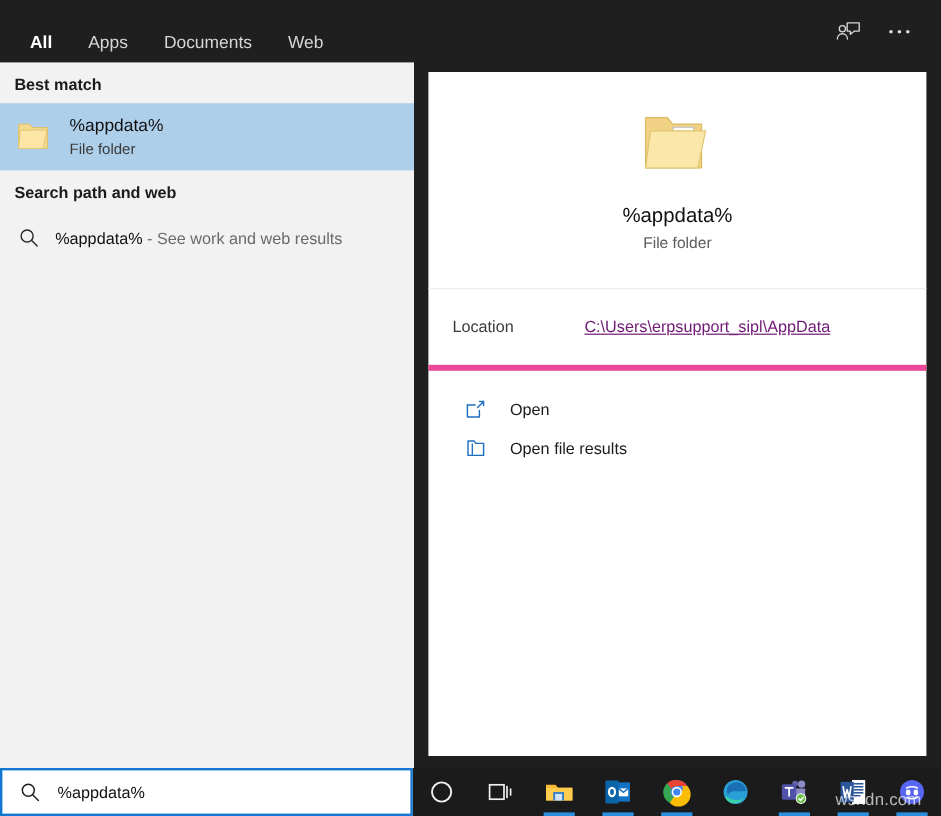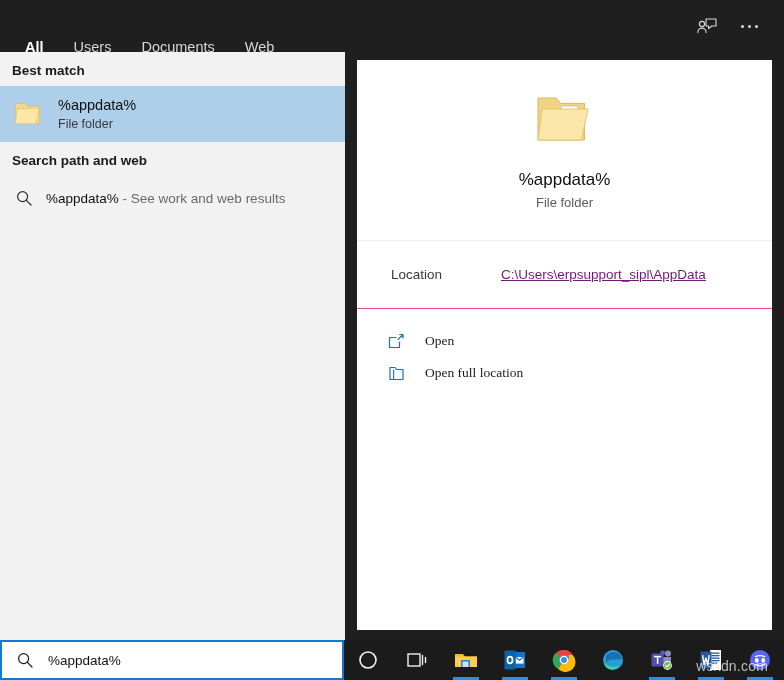"All" .tab { padding: 16px 15px -> 5px 15px }
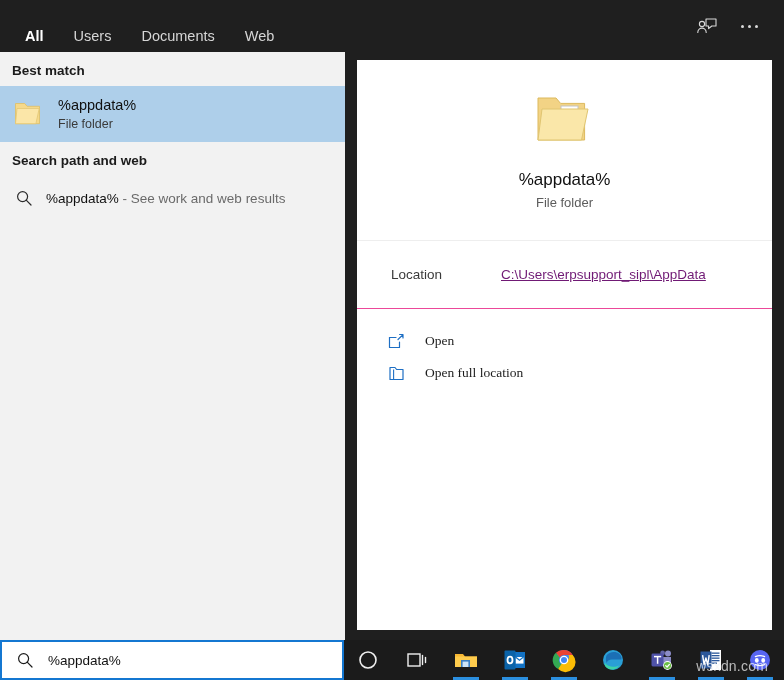"Users" span { text: Users -> Apps }
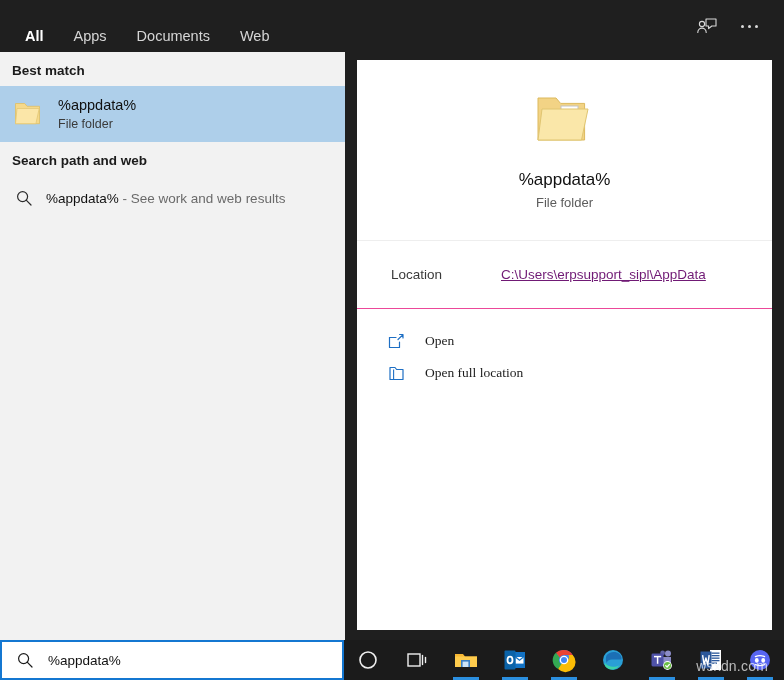"Location" .location-sect { border-bottom: 1px solid #ec4899 -> 5px solid #ec4899; padding-left: 34px -> 20px }
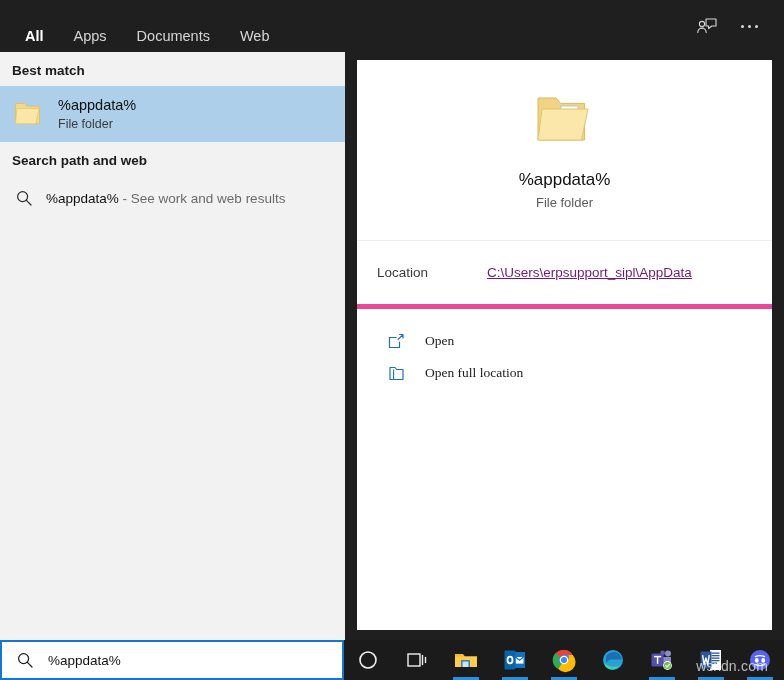"Open" .actions { font-family: Liberation Serif, serif -> none }
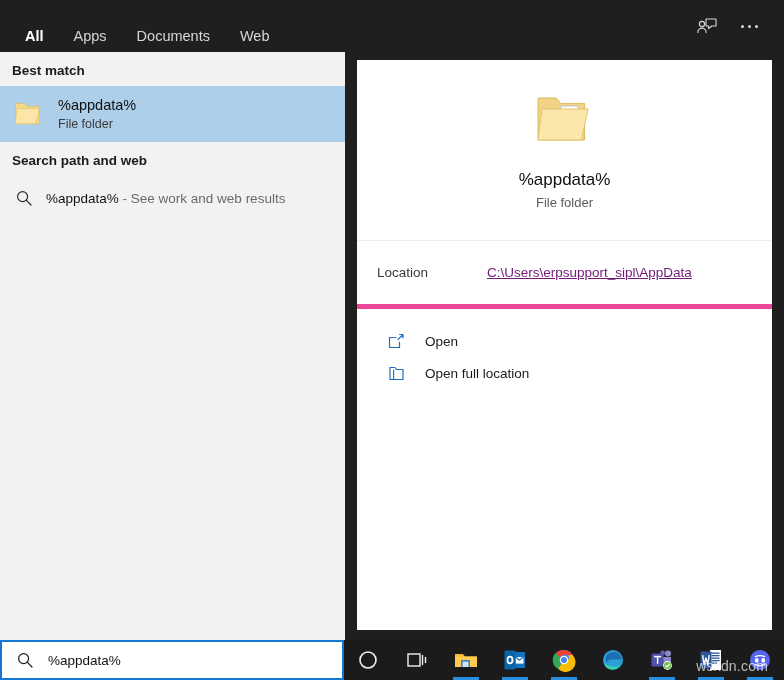"Open full location" div.action-label { text: full location -> file results }
